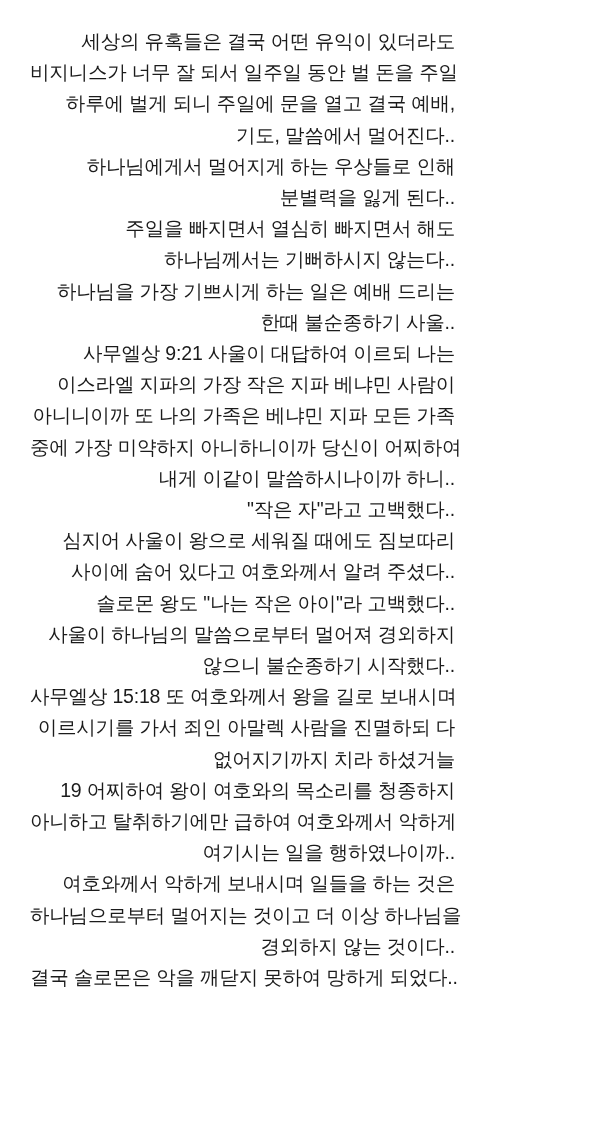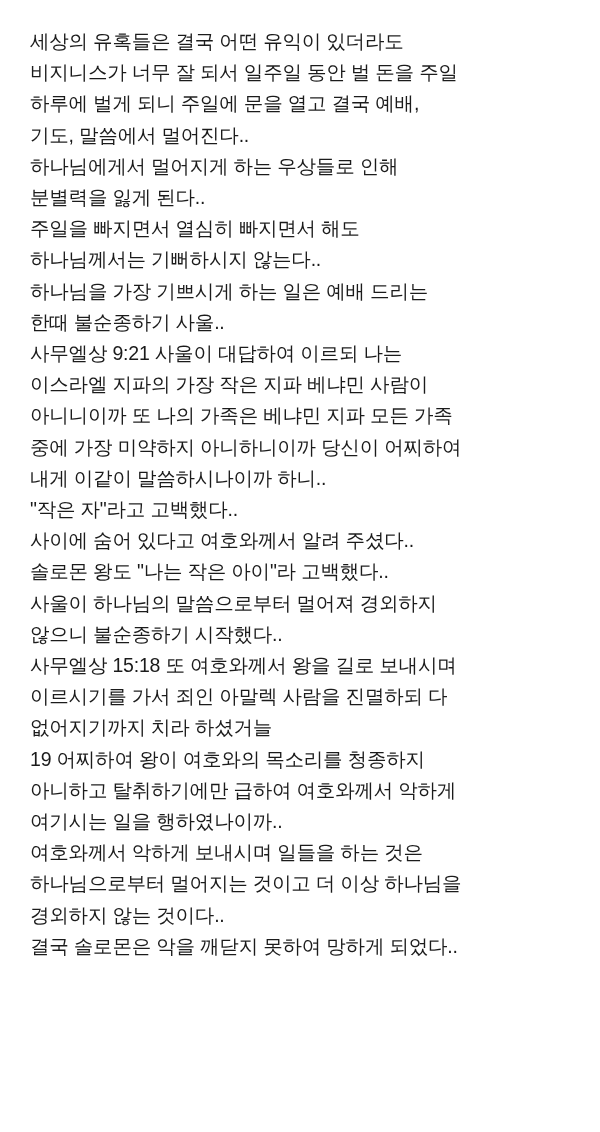"세상의 유혹들은 결국 어떤 유익이" .page { text-align: none -> right }
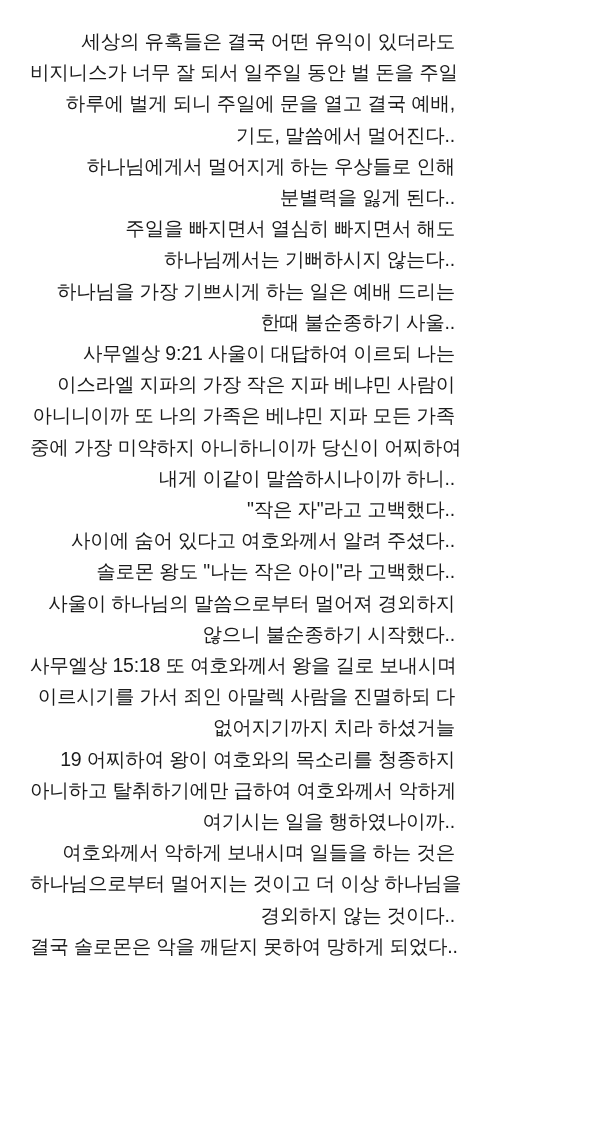"심지어 사울이 왕으로 세워질 때에도" span.line { html: none -> <span>심지어 사울이 왕으로 세워질 때에도 짐보따리</span> }
